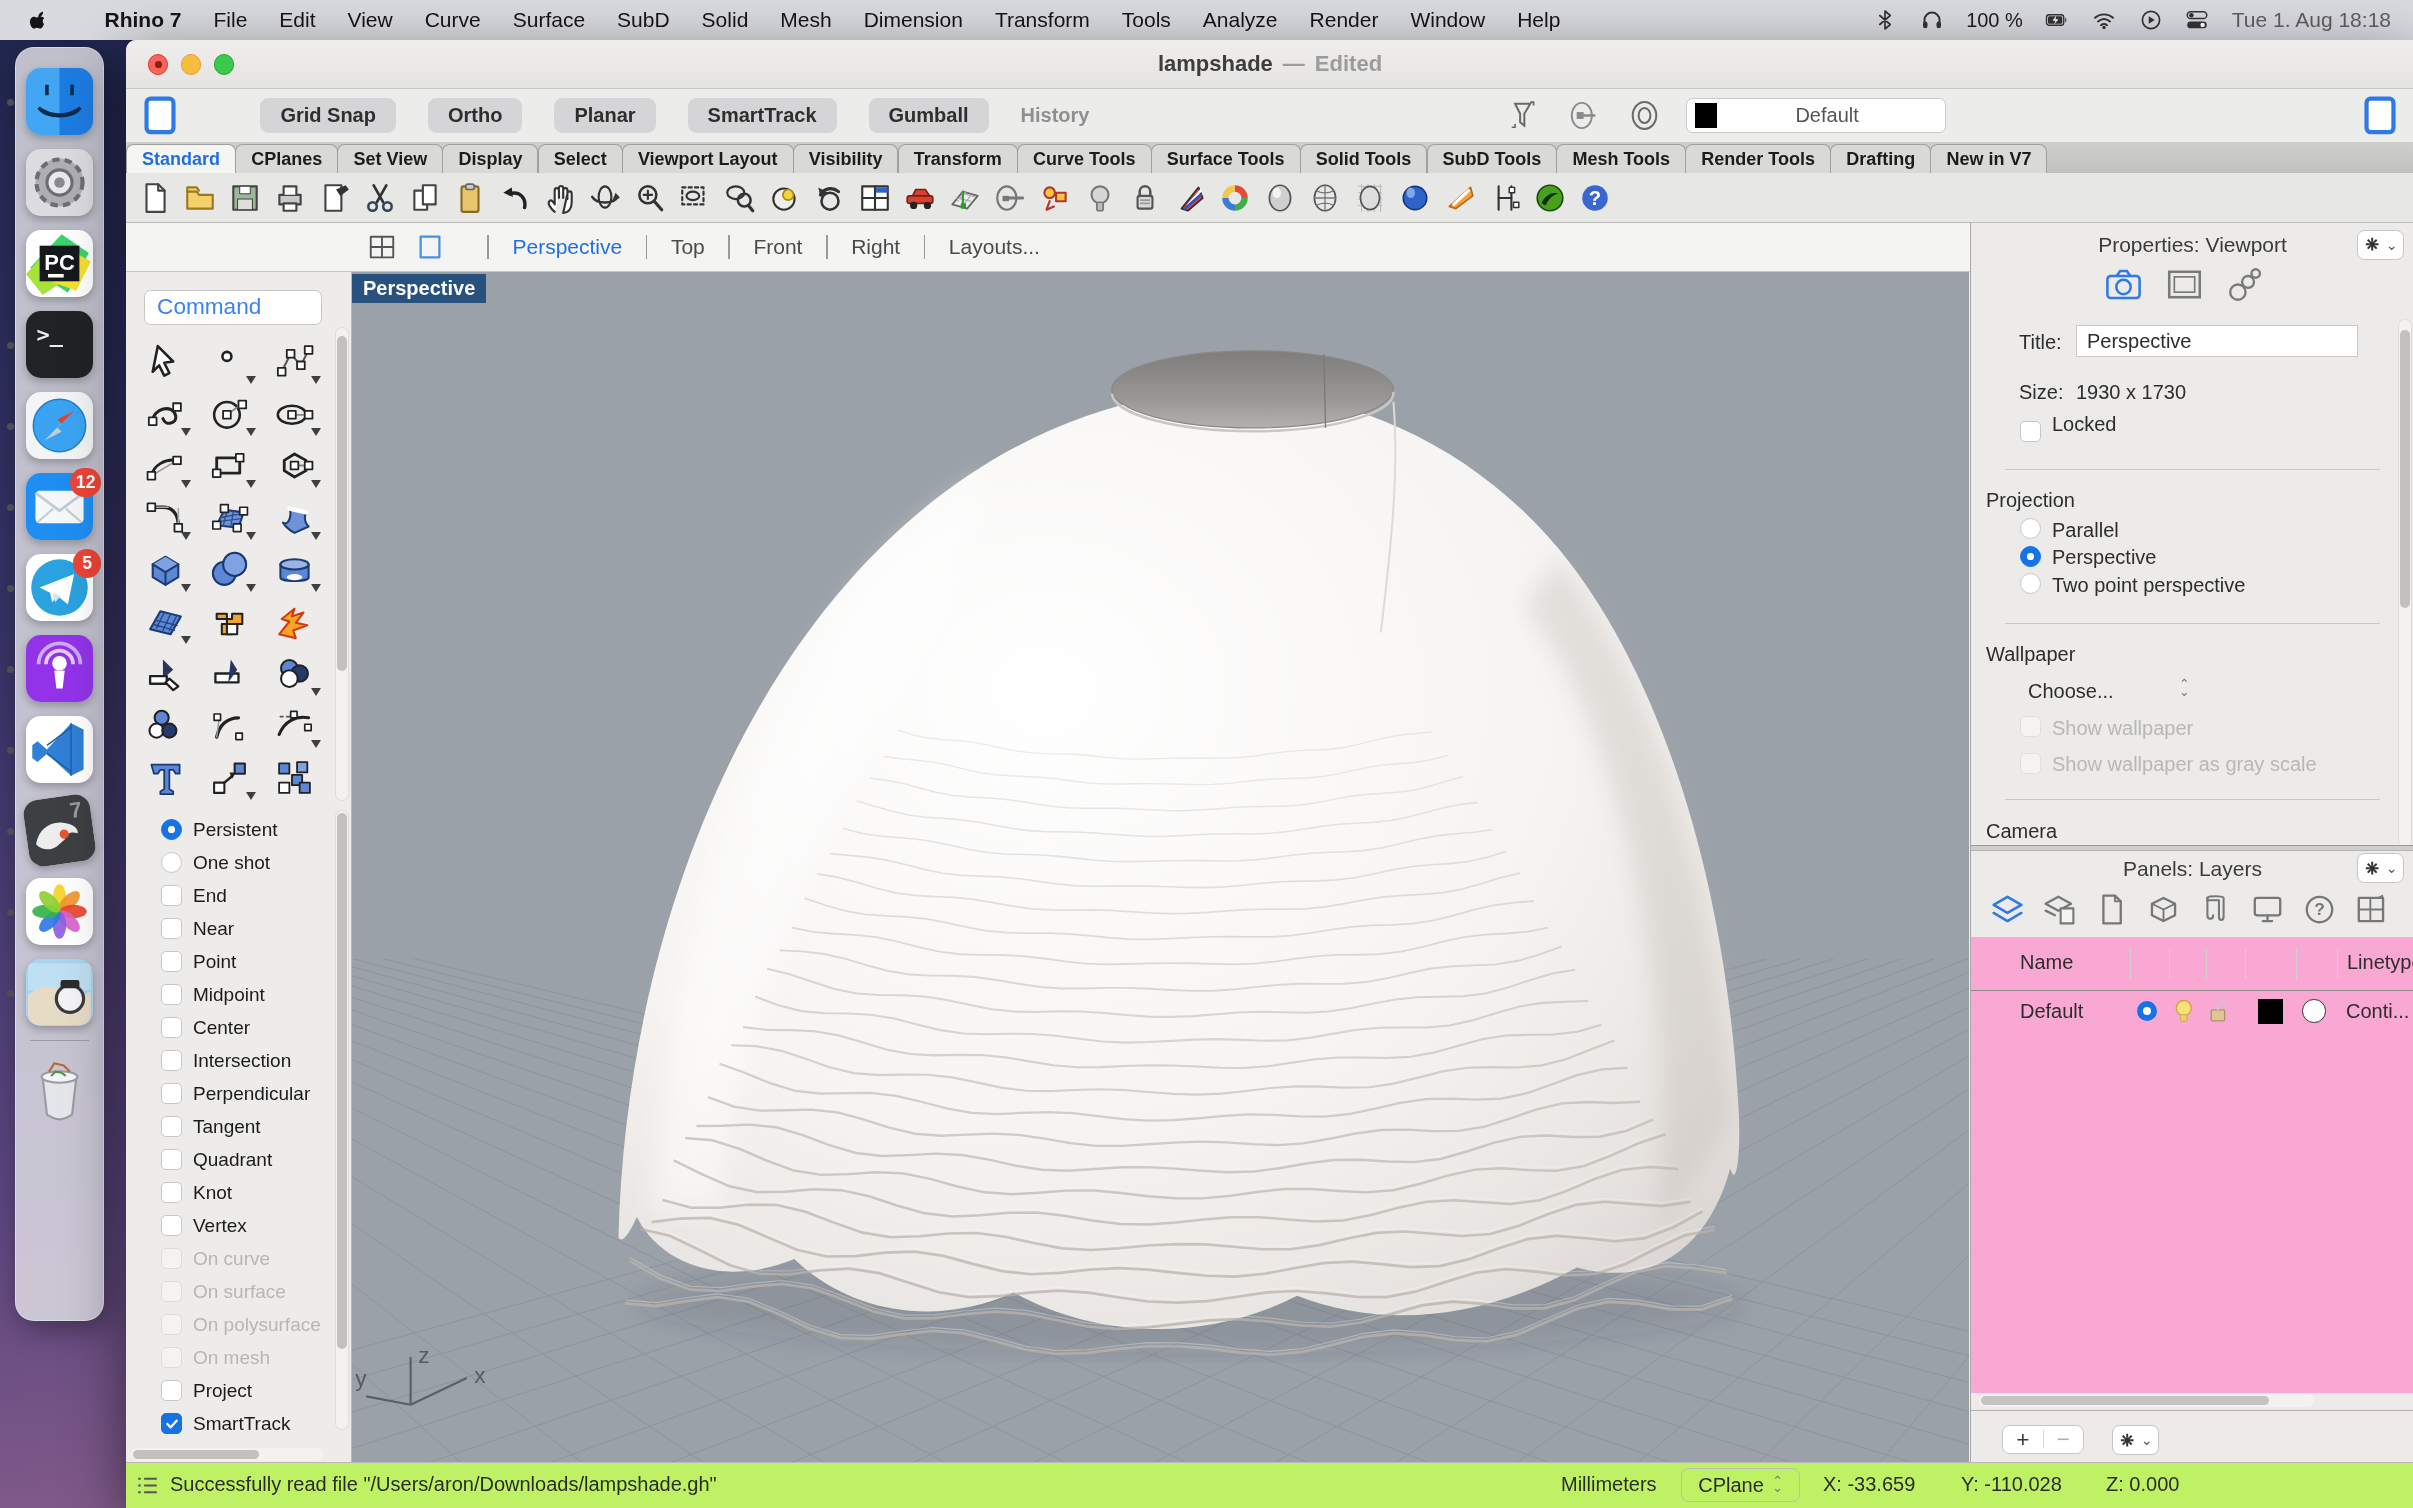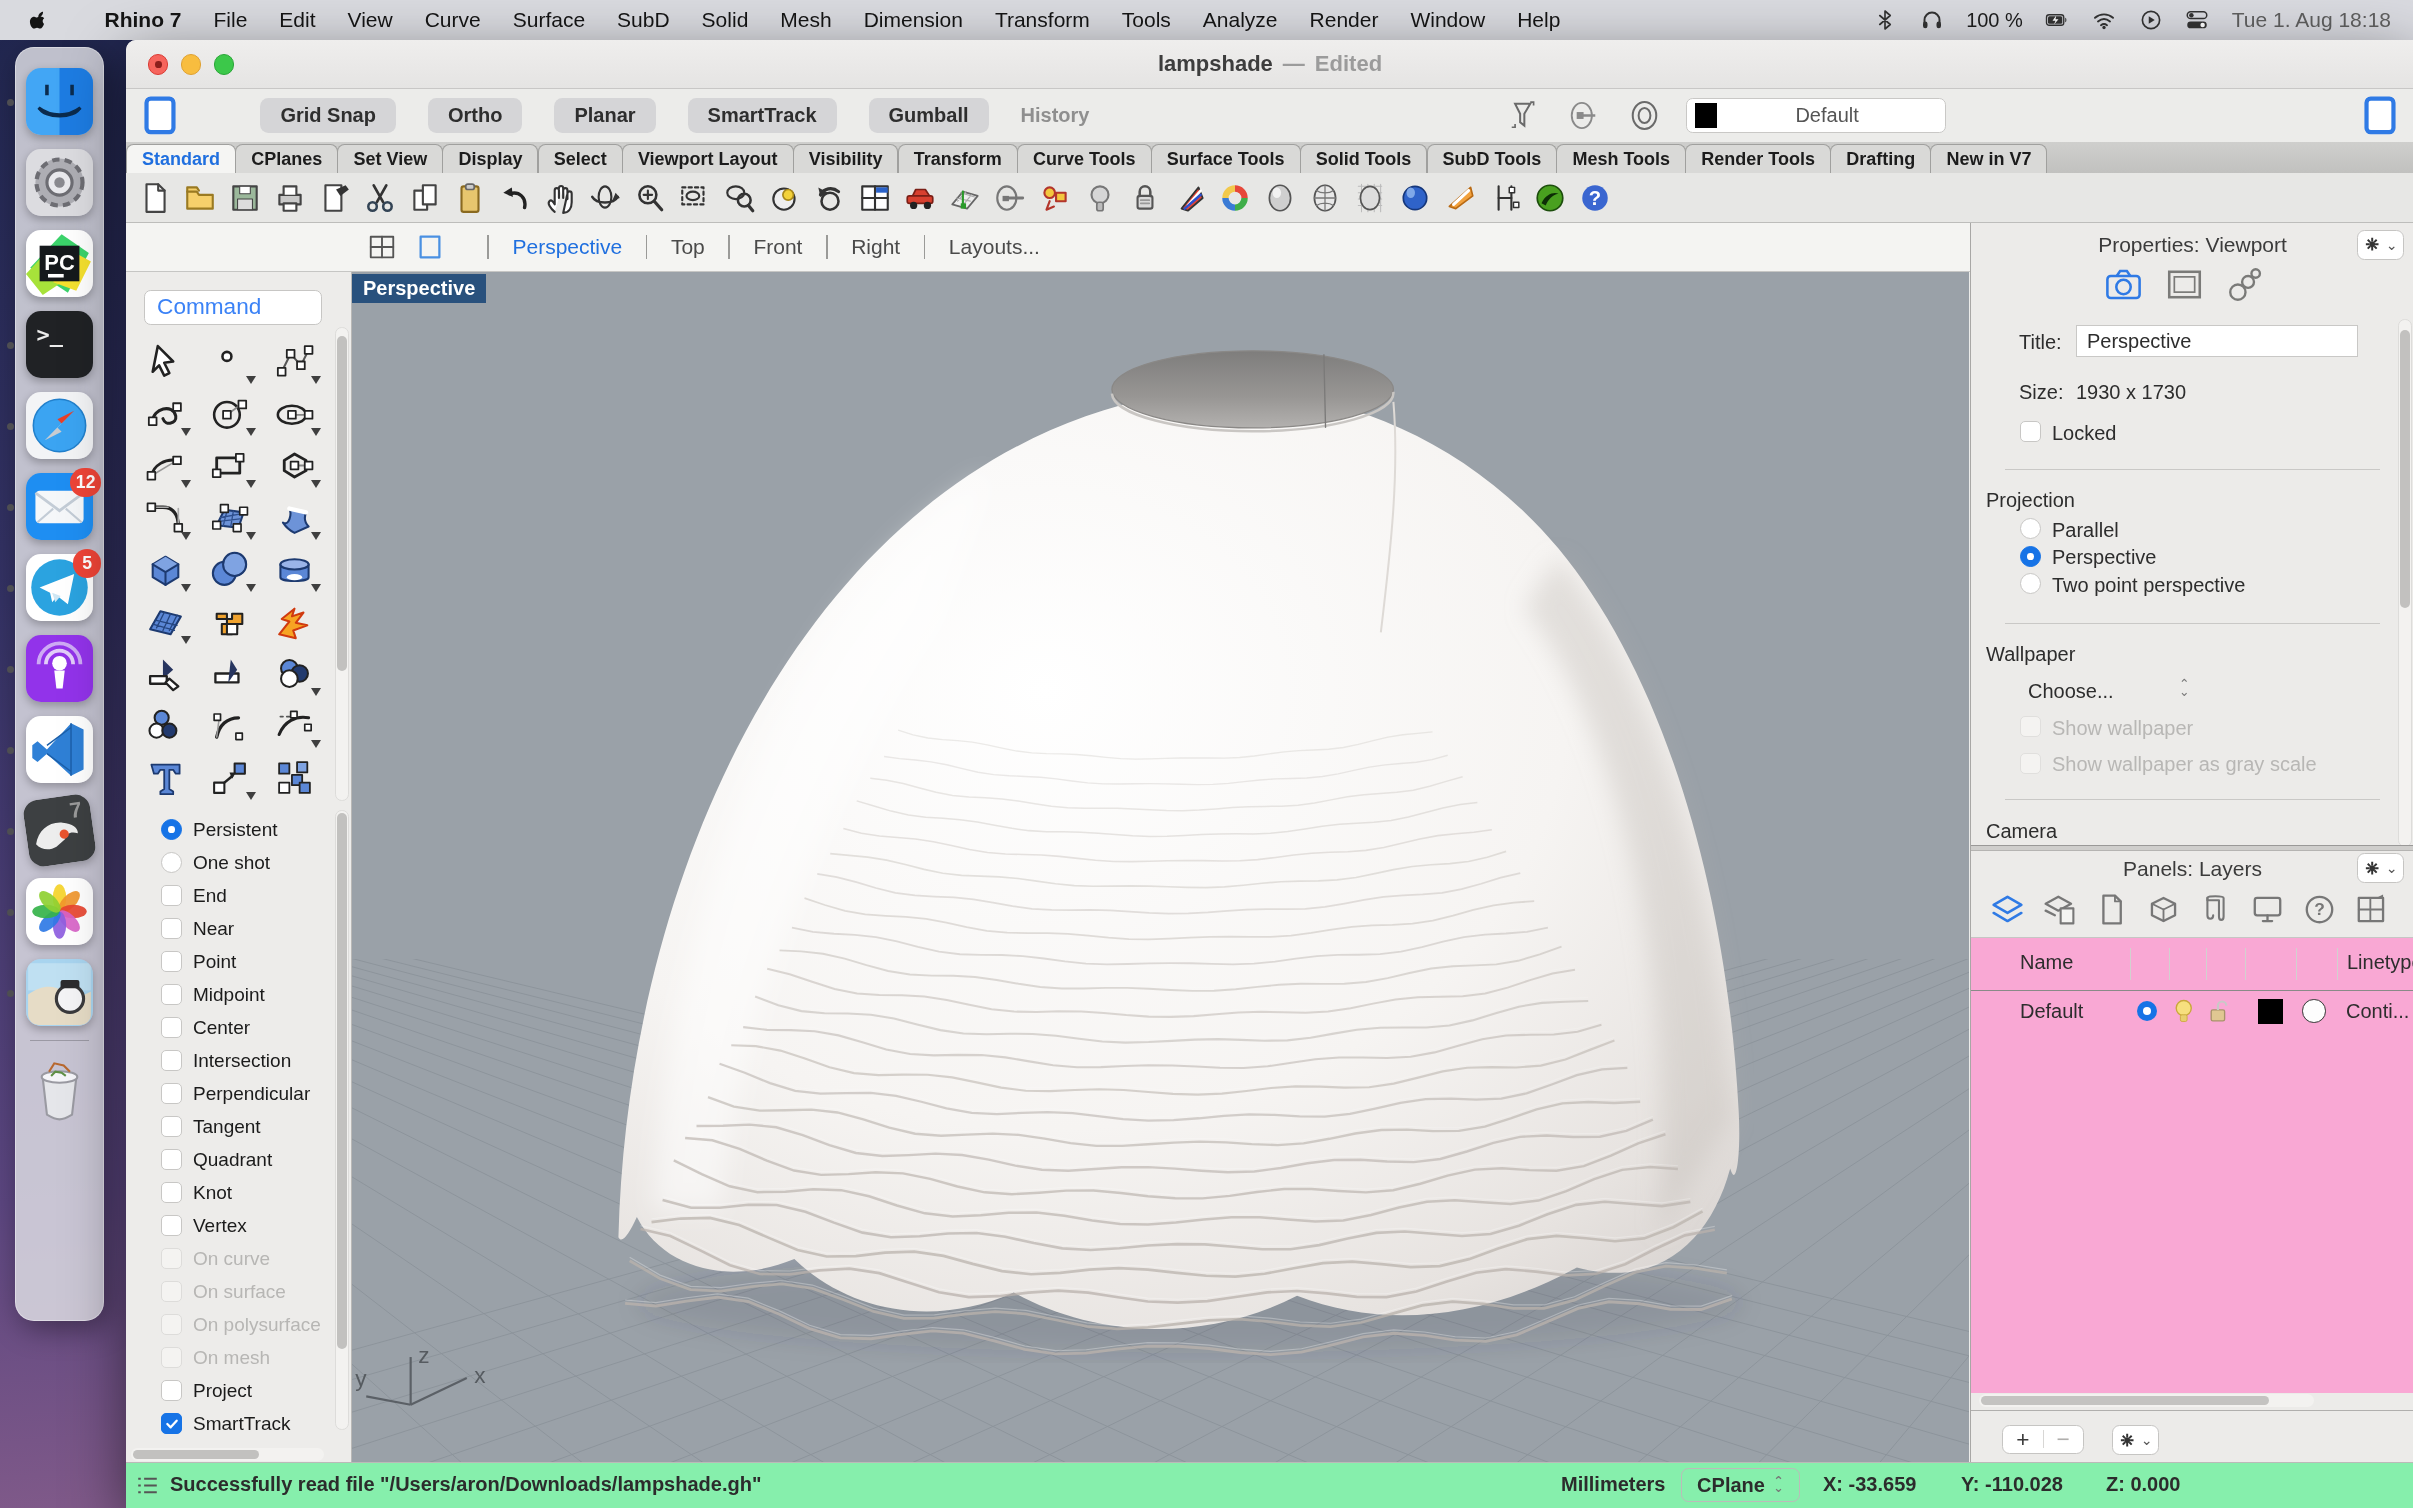"Locked" span.rp-label { top: 199px -> 190px }
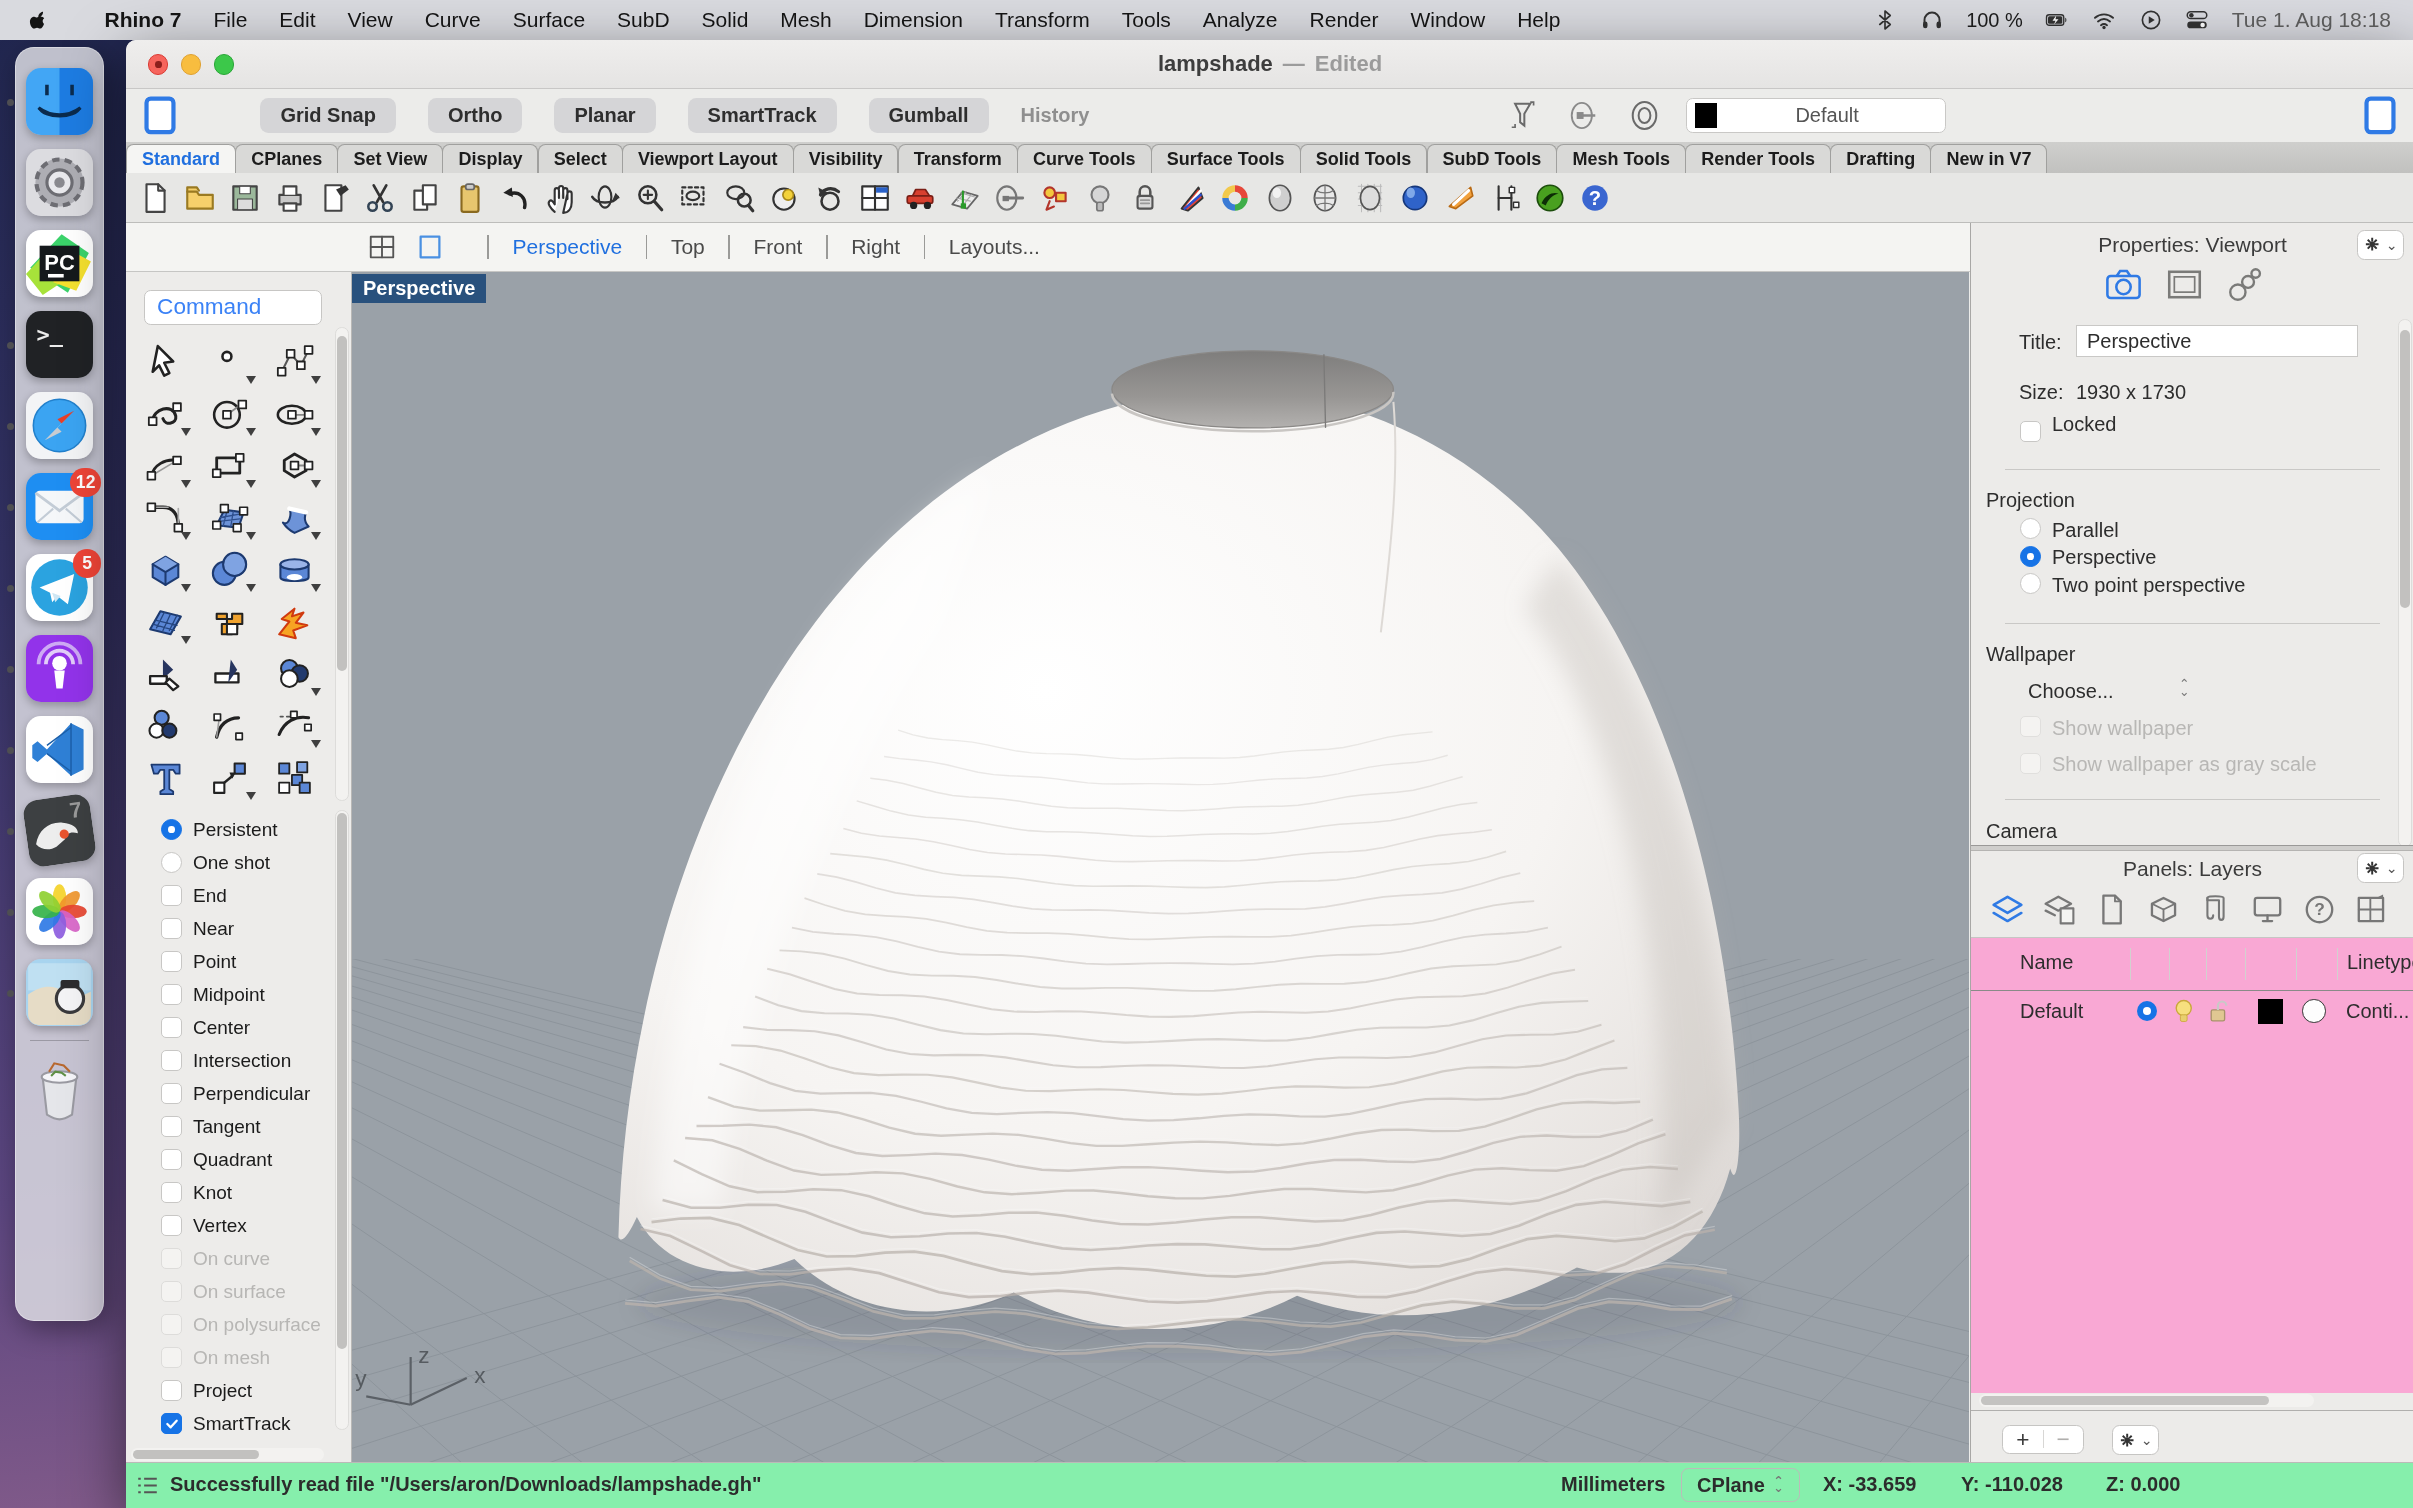"Successfully read file" #statusbar { background: #86efac -> #bef264; font-weight: bold -> none }
